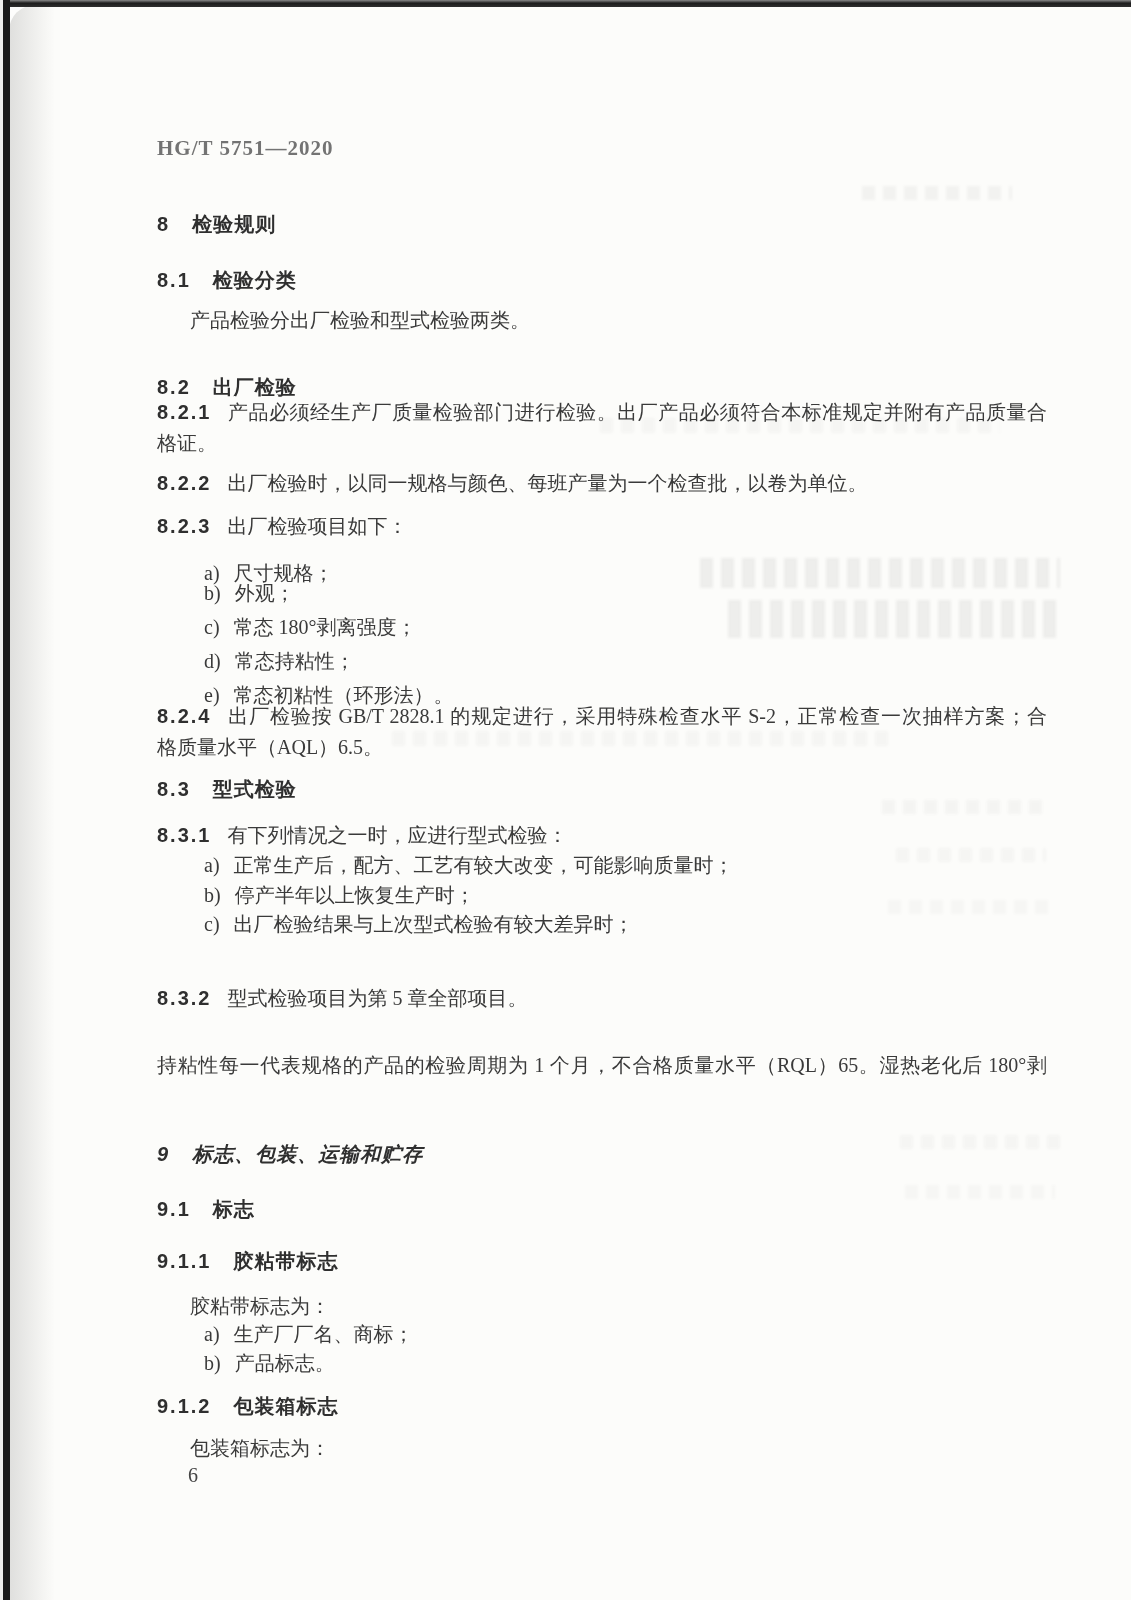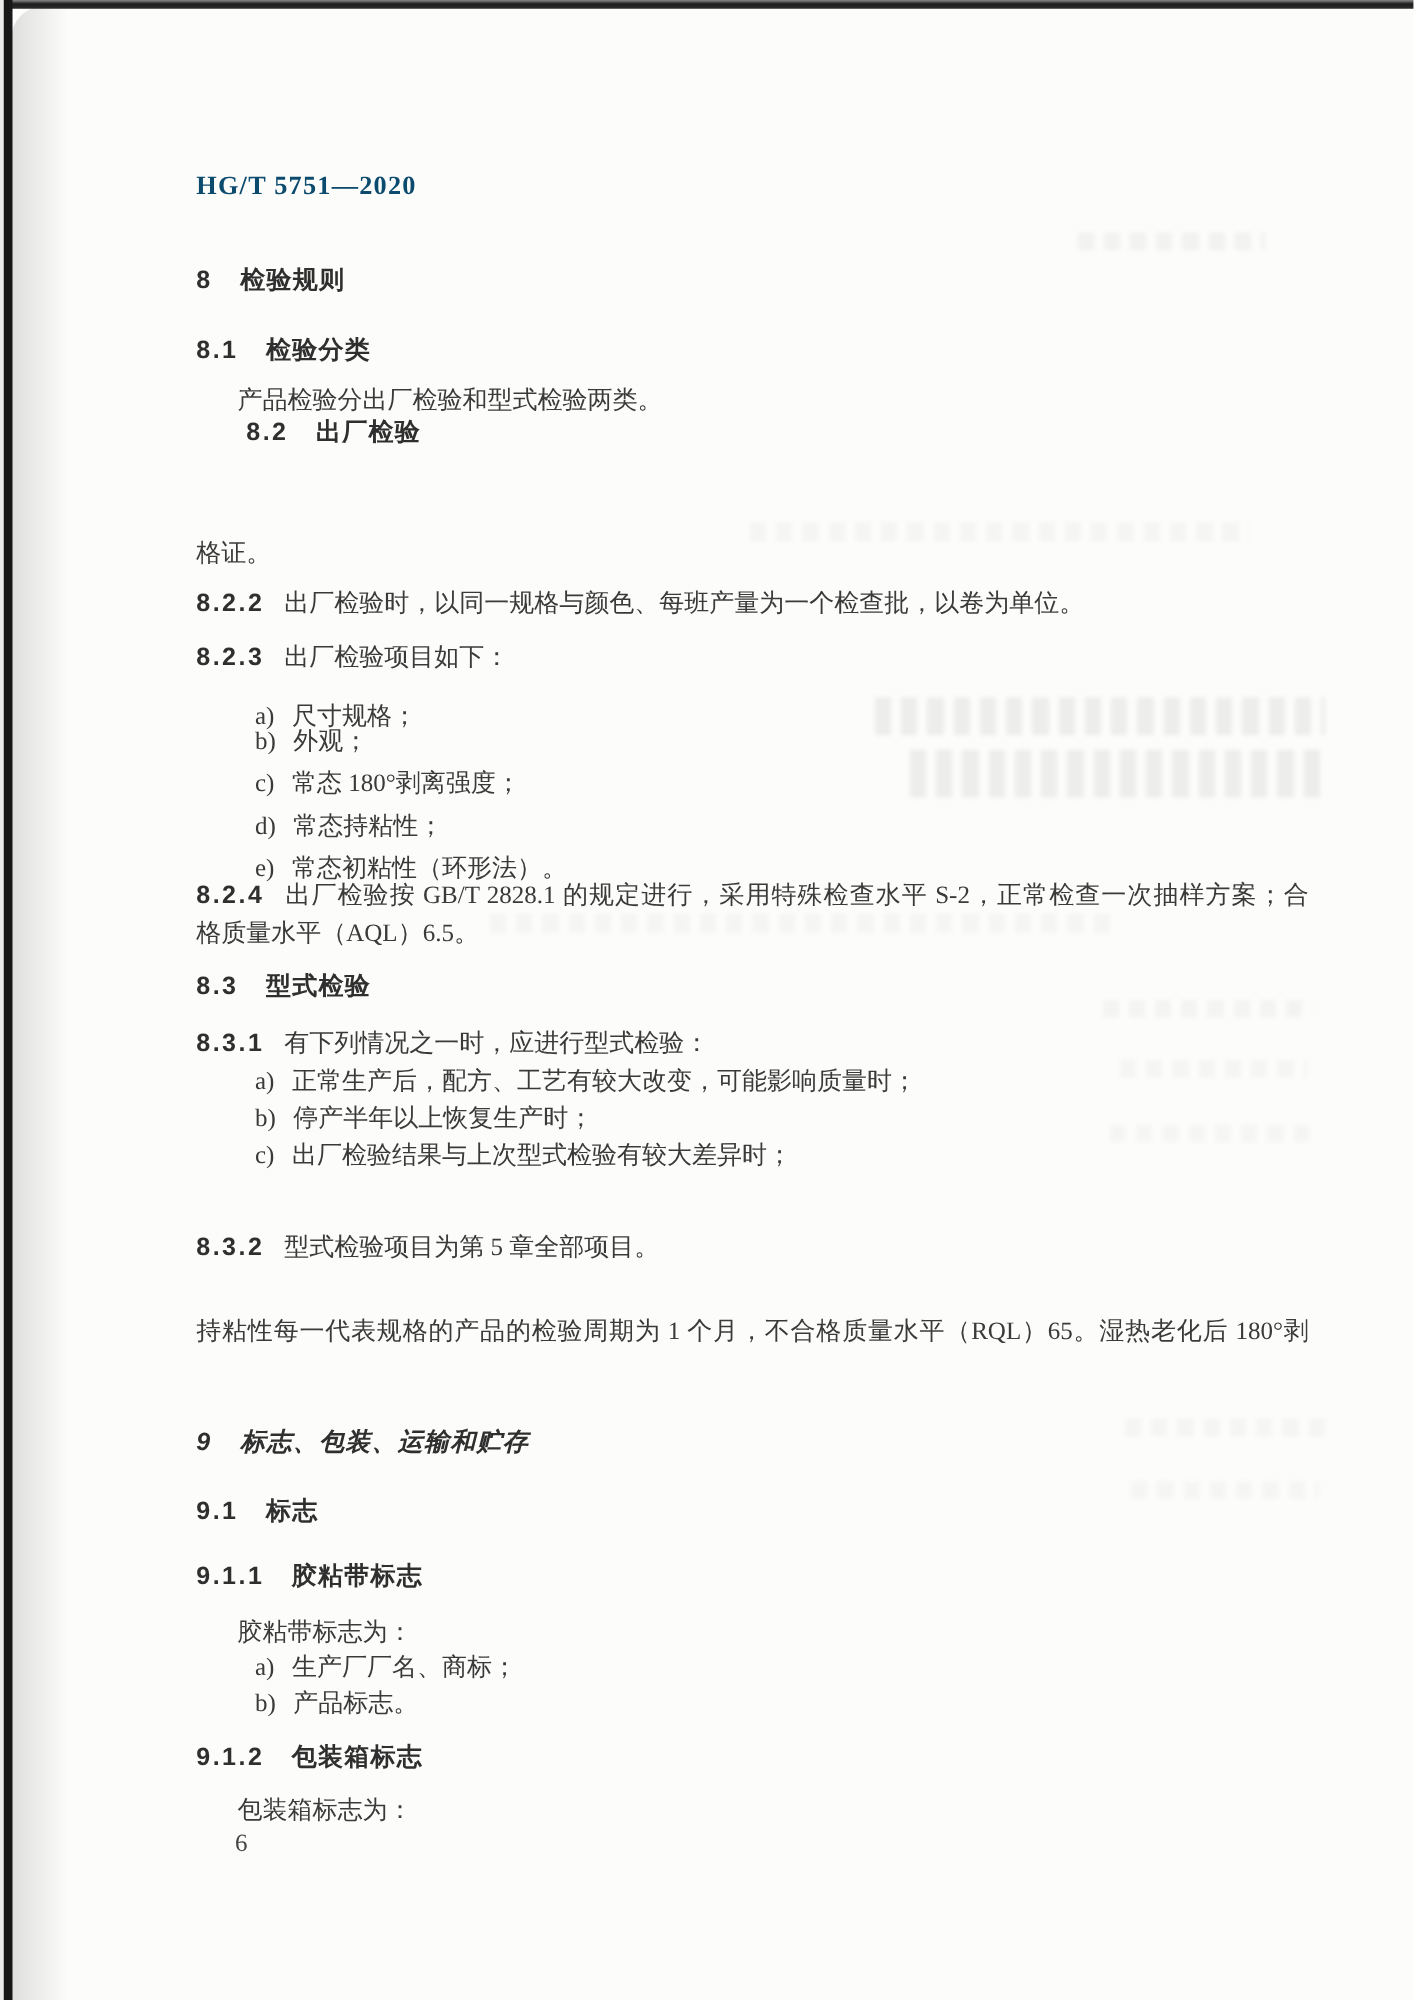"HG/T 5751—2020" .docheader { color: #0c4a6e -> #737373 }
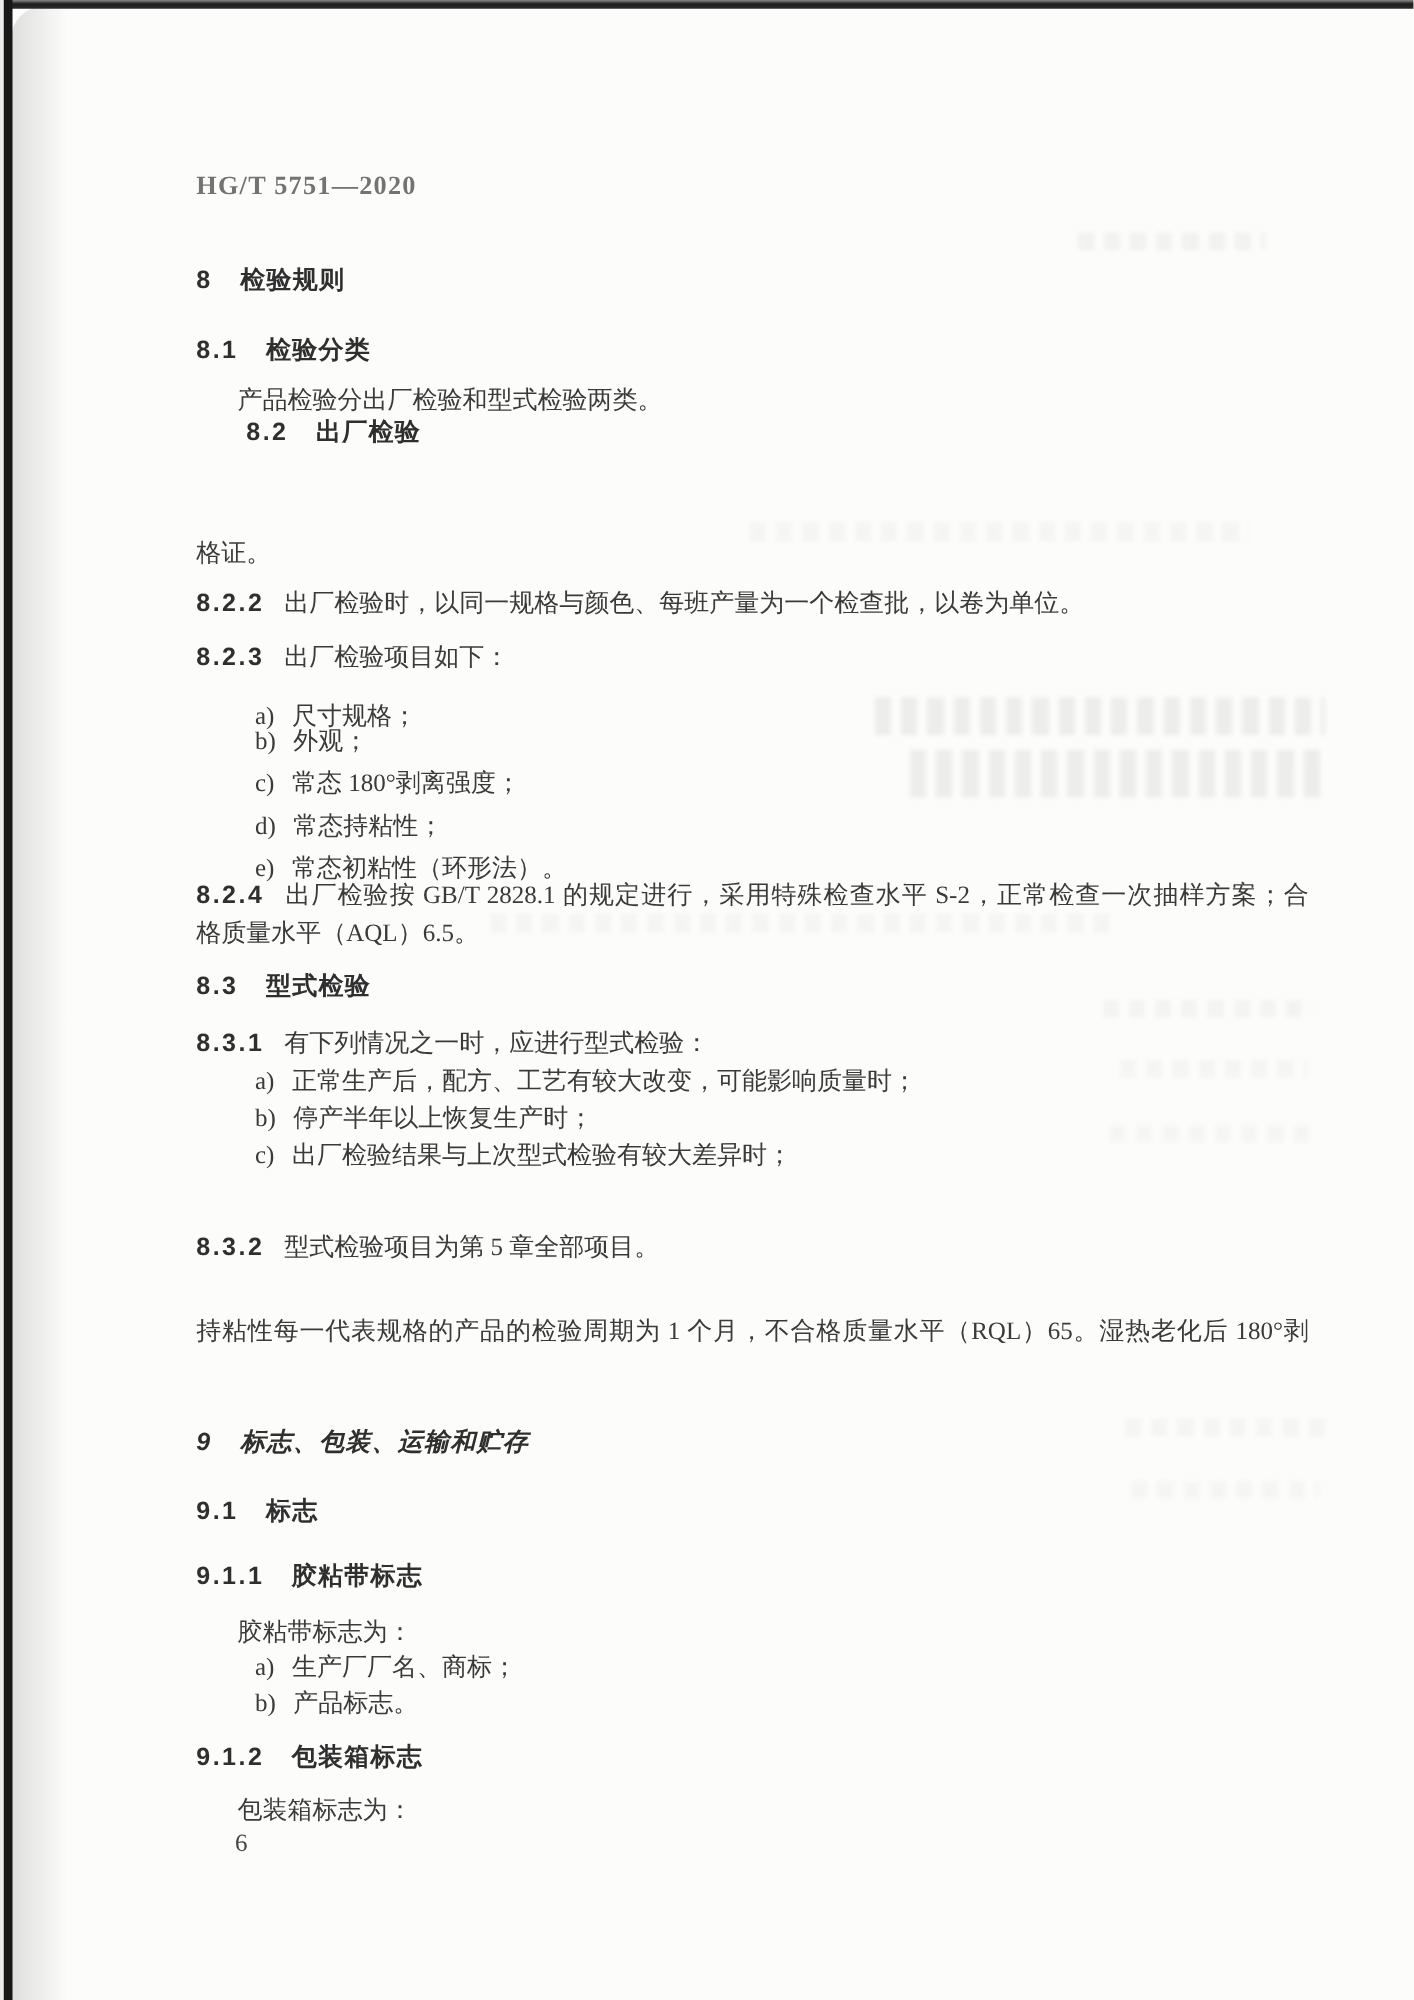"8.2 出厂检验" div.line { margin-left: 40px -> none; top: 333px -> 374px }
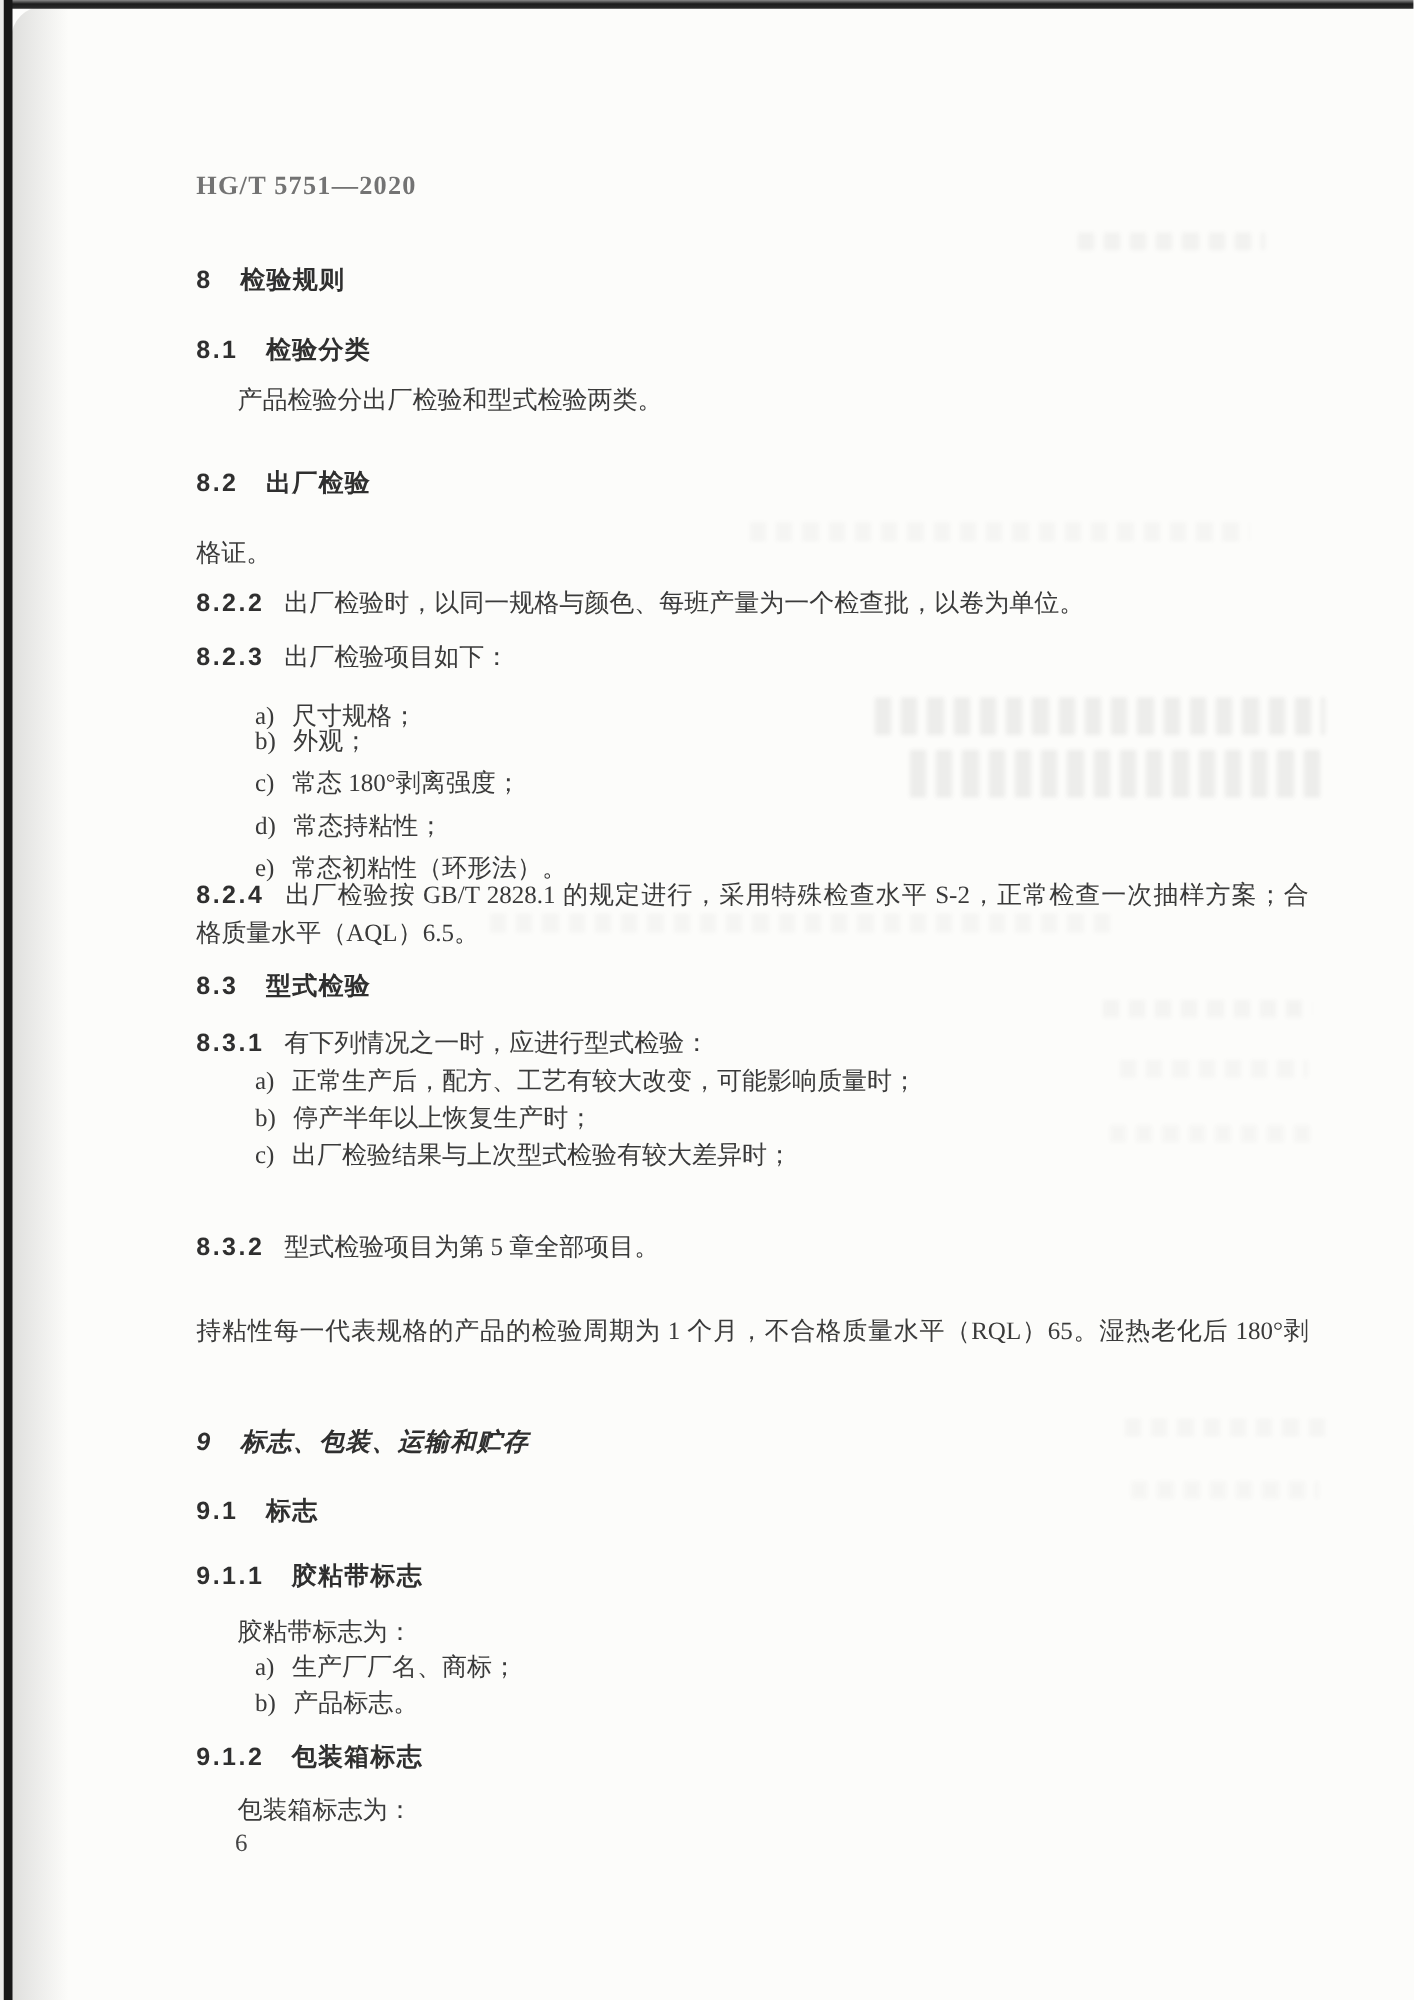"8.2.1" div.line { html: none -> <div> <span>8.2.1</span><span>产品必须经生产厂质量检验部门进行检验。出厂产品必须符合本标准规定并附有产品质量合</span> </div> }
